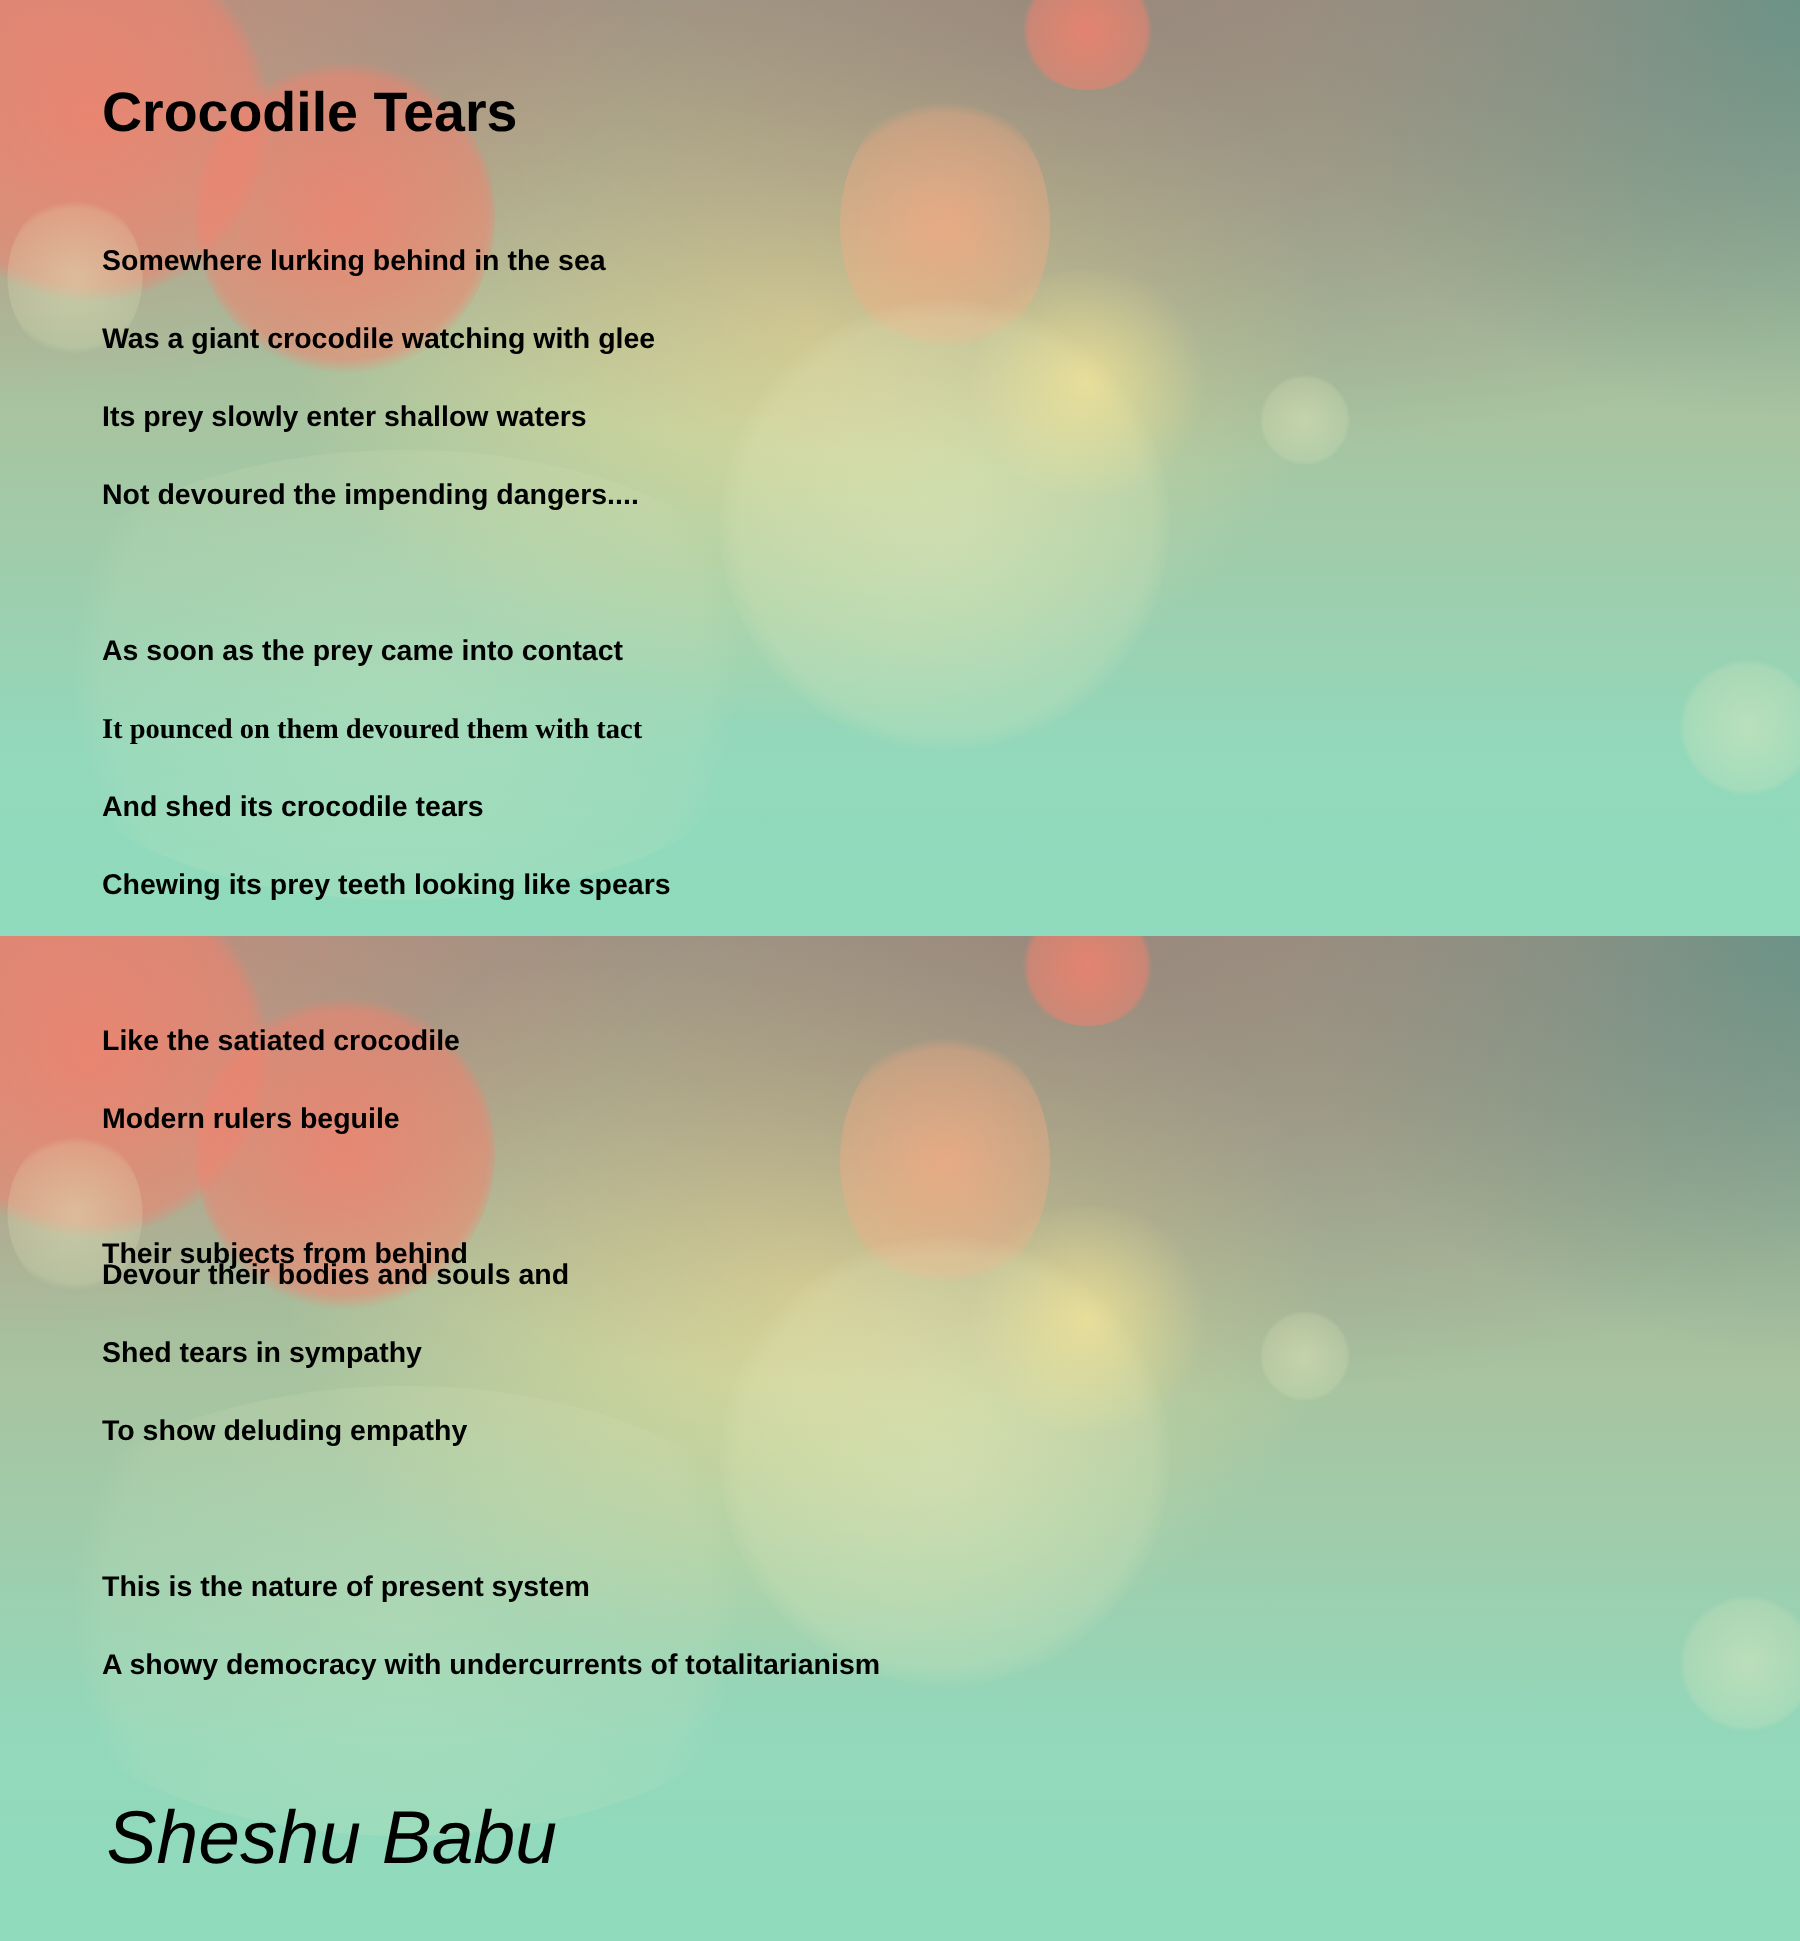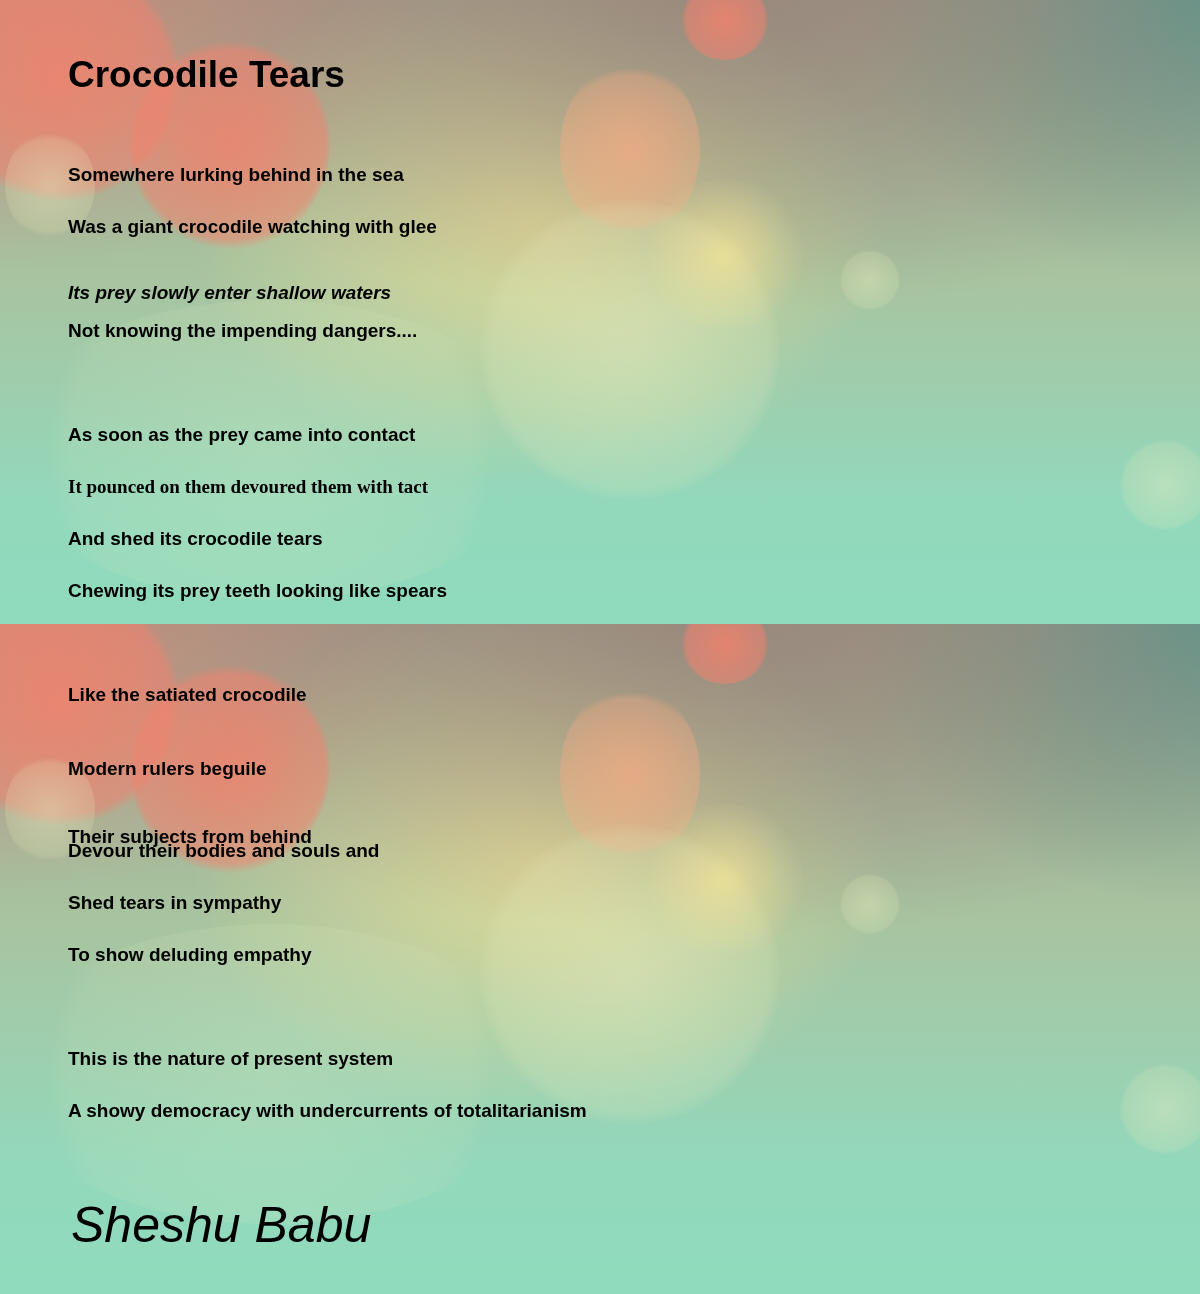"Its prey slowly enter shallow" p.line { font-style: italic -> none; top: 276px -> 262px }
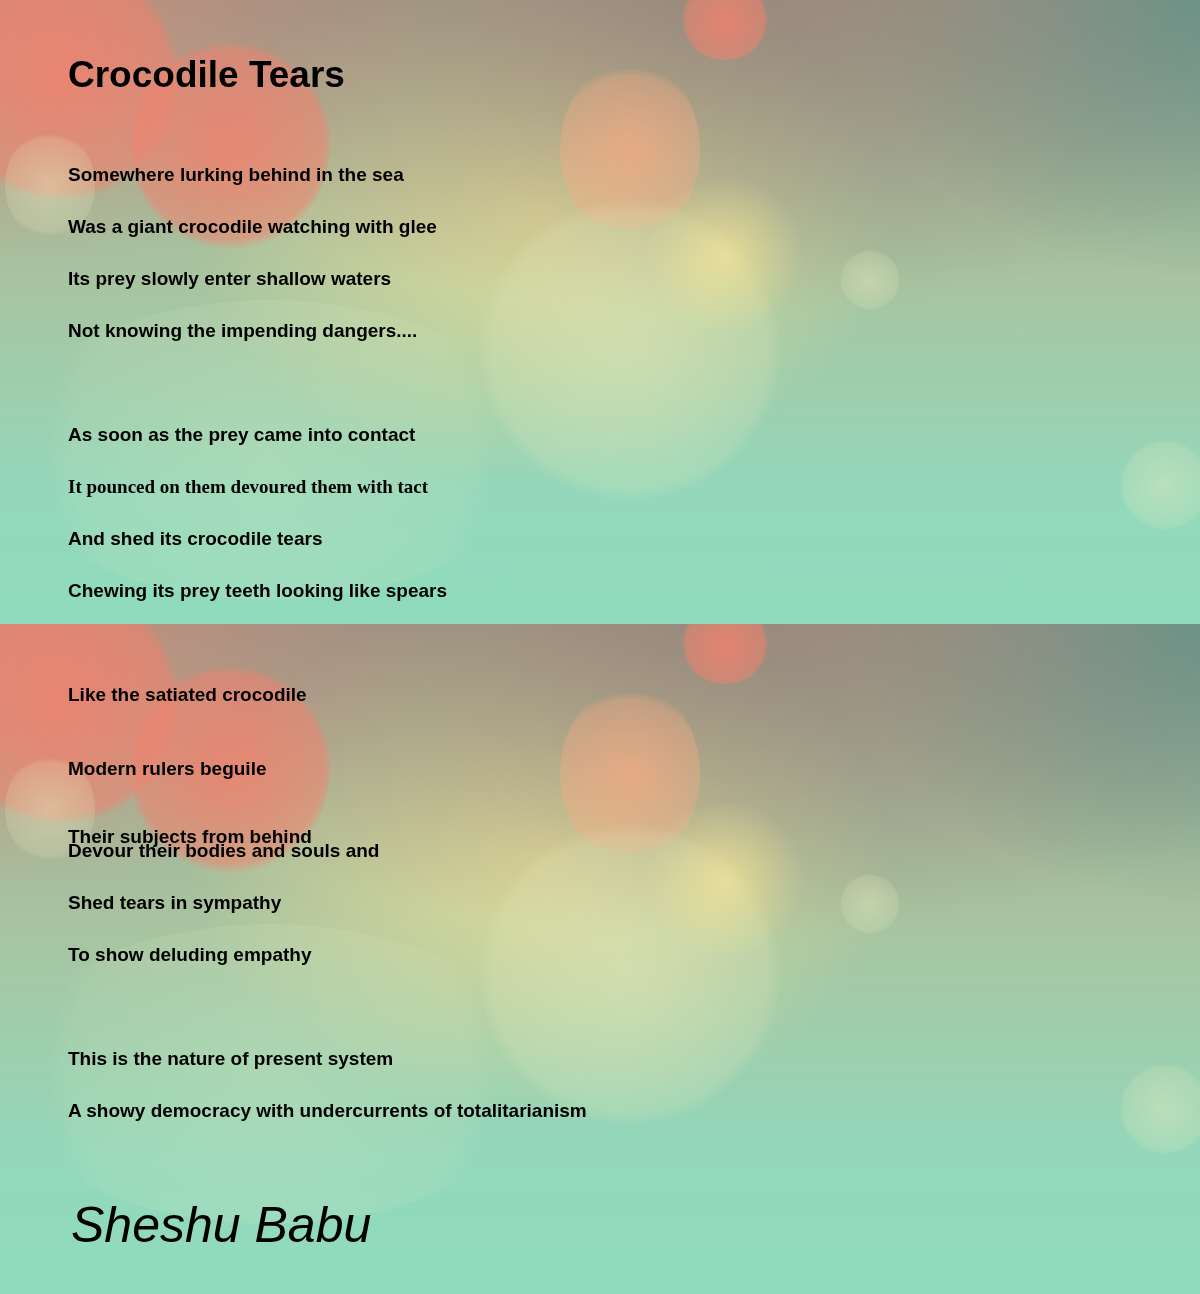"Not knowing the impending dangers...." p.line { text: knowing -> devoured }
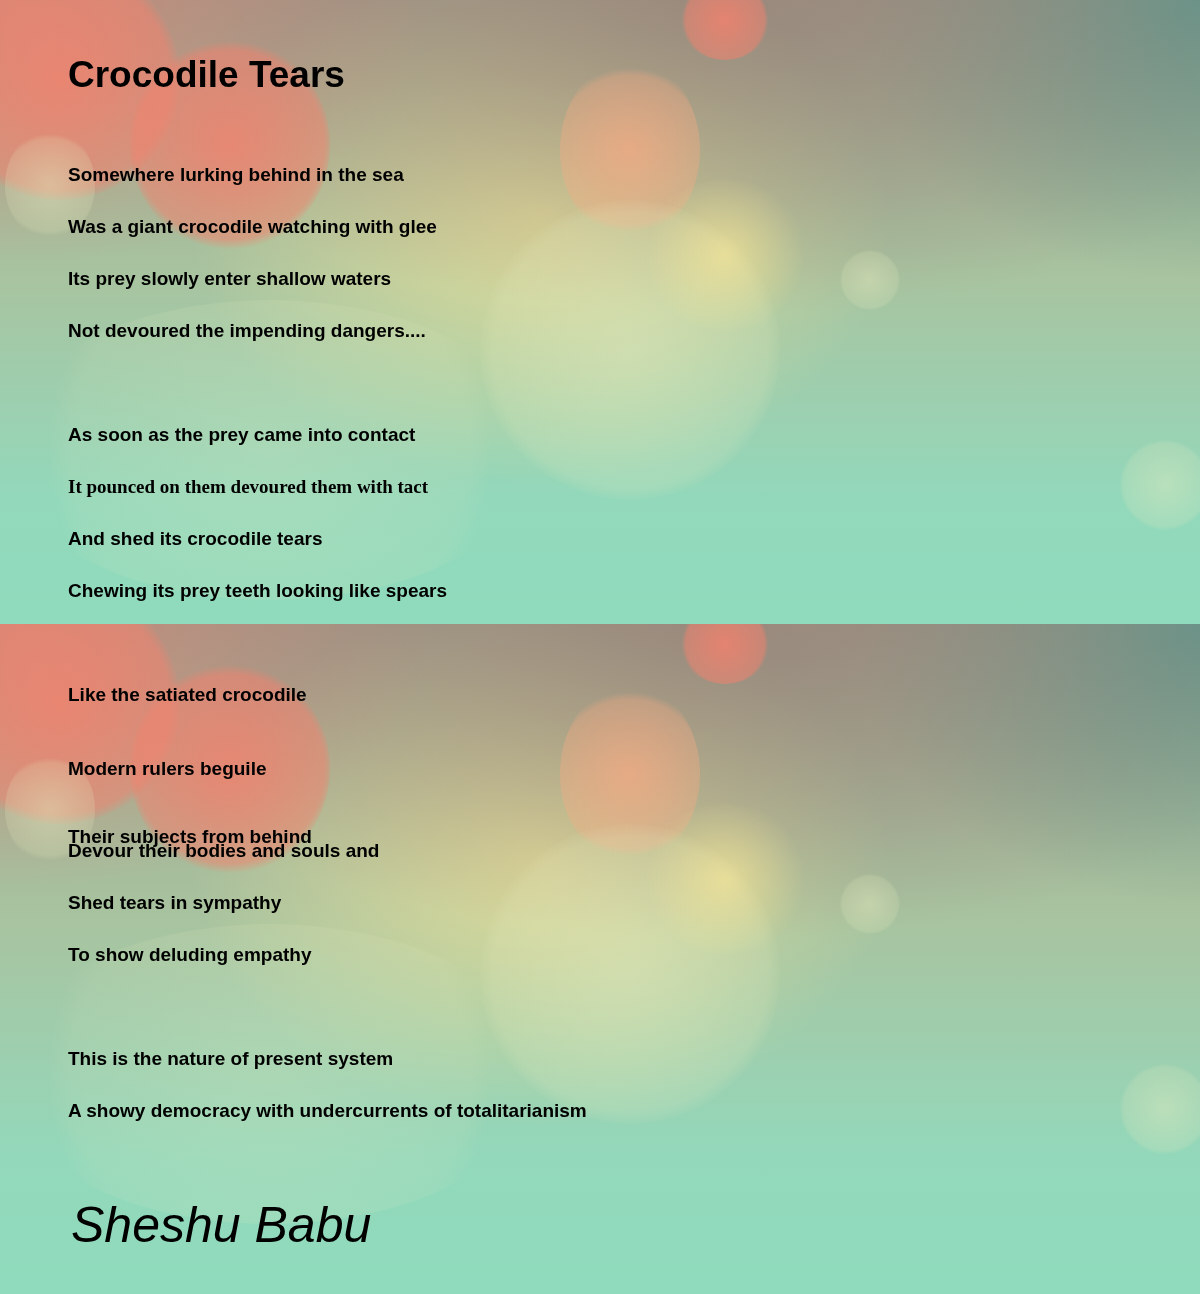"Modern rulers beguile" p.line { top: 752px -> 730px }
